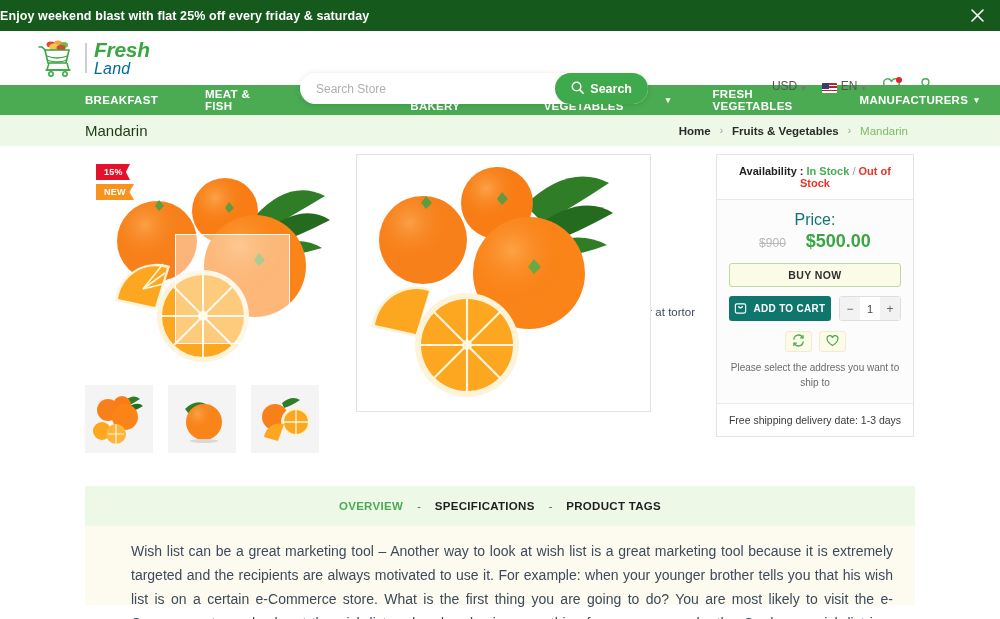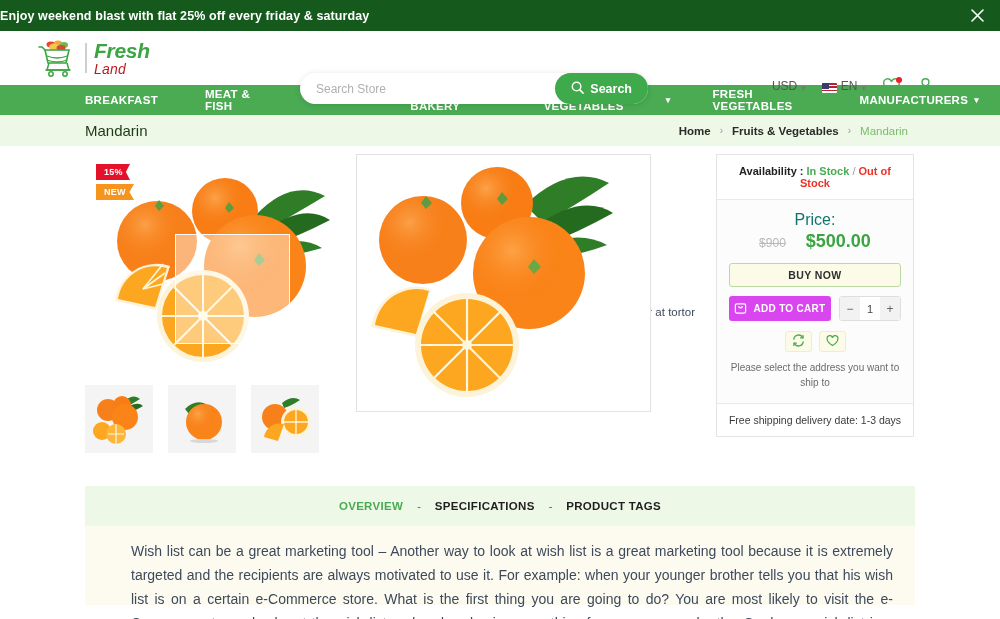"Land" .logo-land { color: #b91c1c -> #0369a1; font-size: 14px -> 16px }
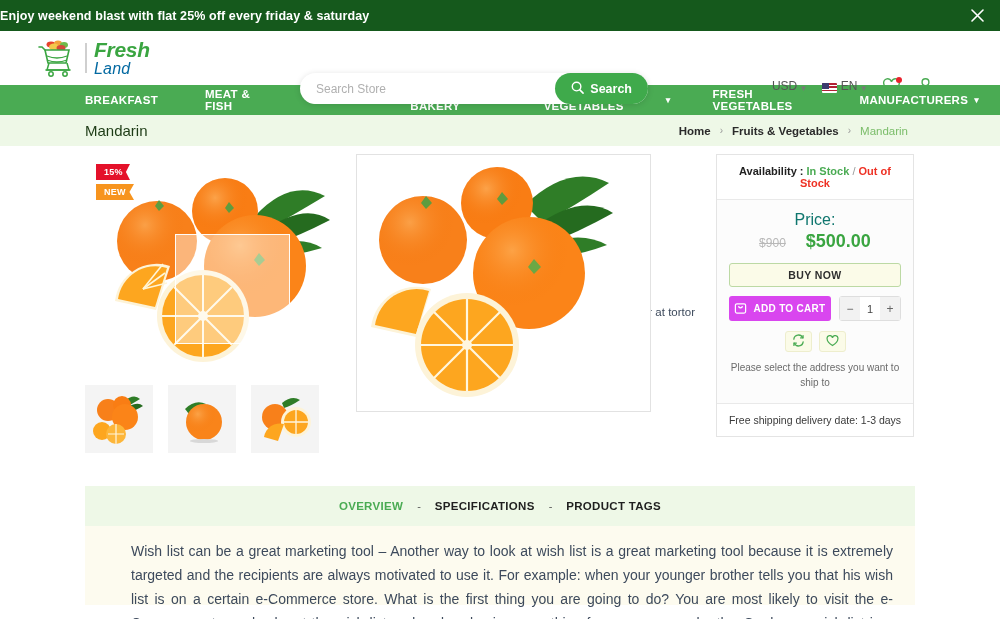"ADD TO CART" .add-cart { background: #d946ef -> #0f766e }
